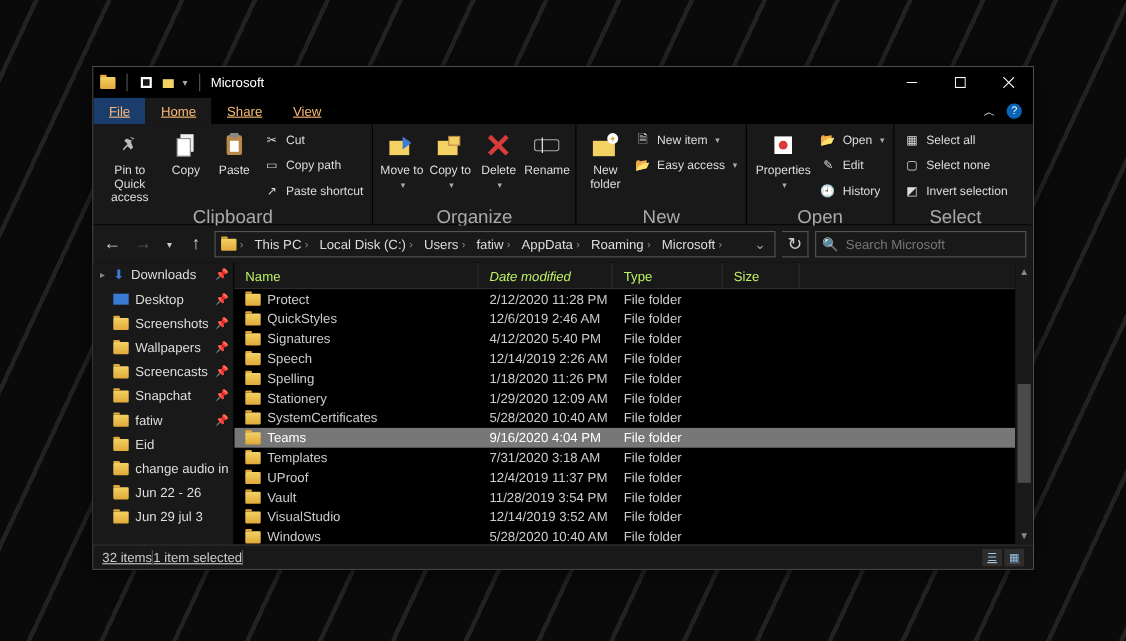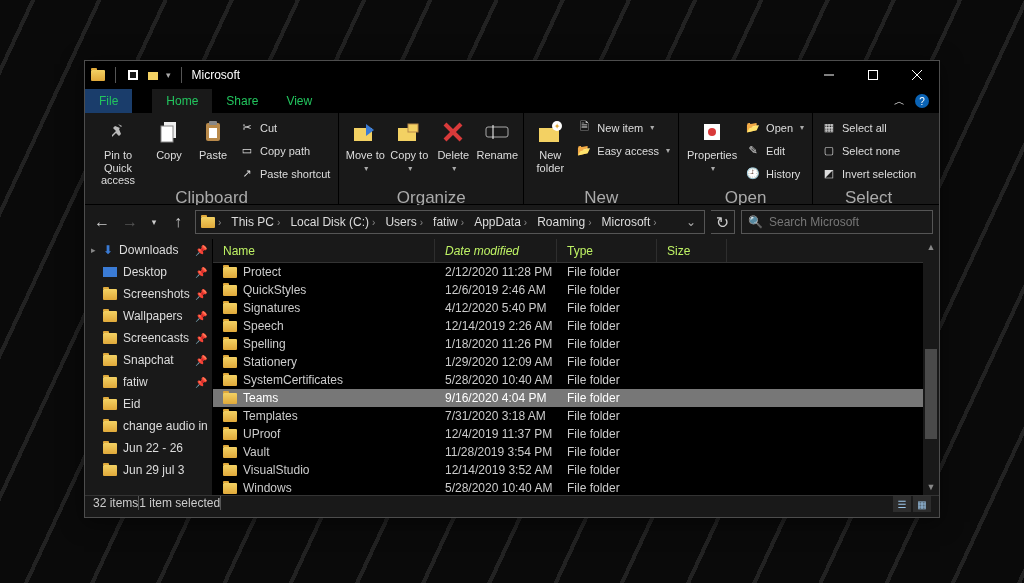"File" .tabs .tab { color: #22c55e -> #fdba74; text-decoration: none -> underline }
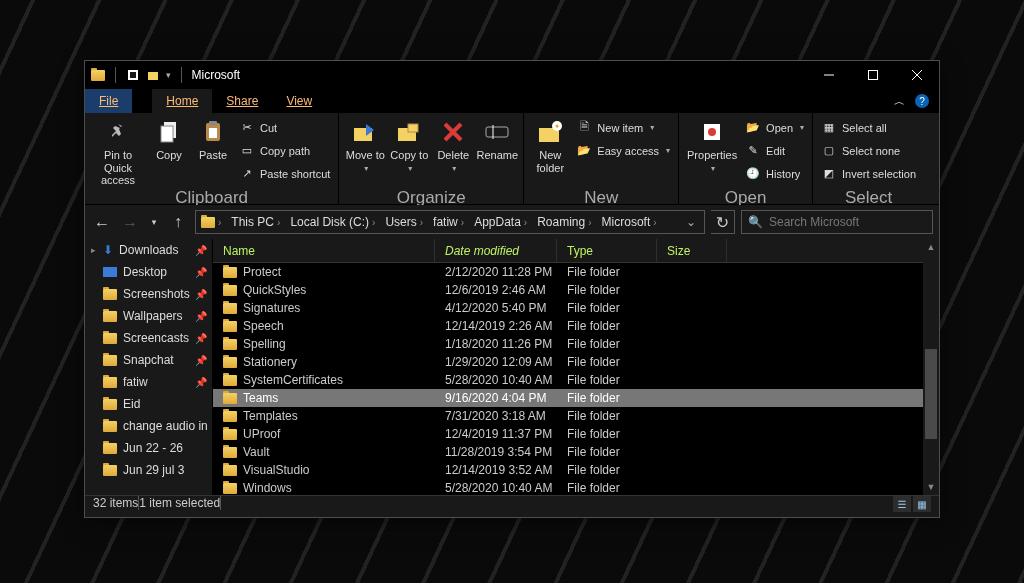"Home" .tabs .tab.active { margin-left: 20px -> none }
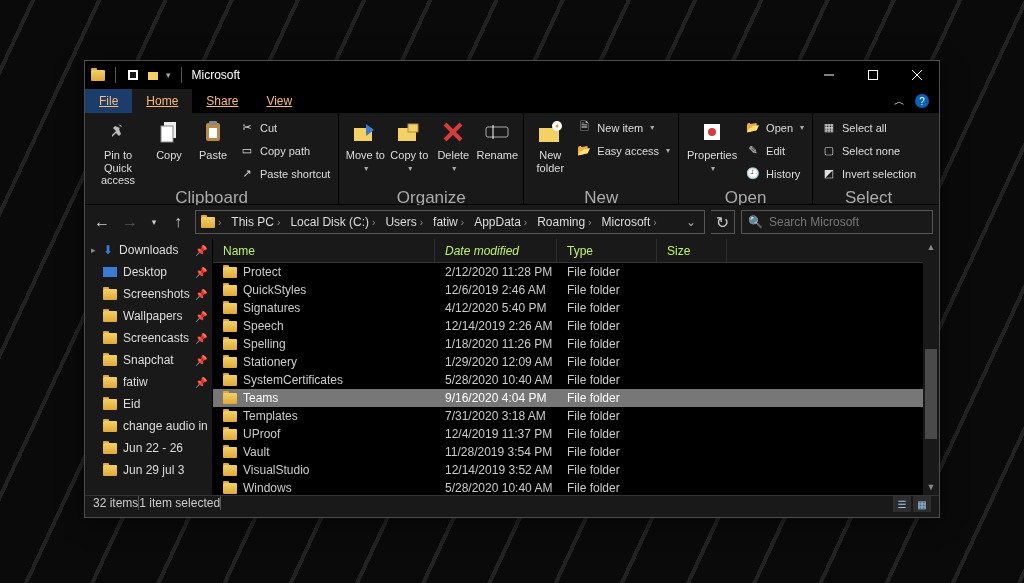"32 items" .status { align-items: none -> center; text-decoration: none -> underline }
